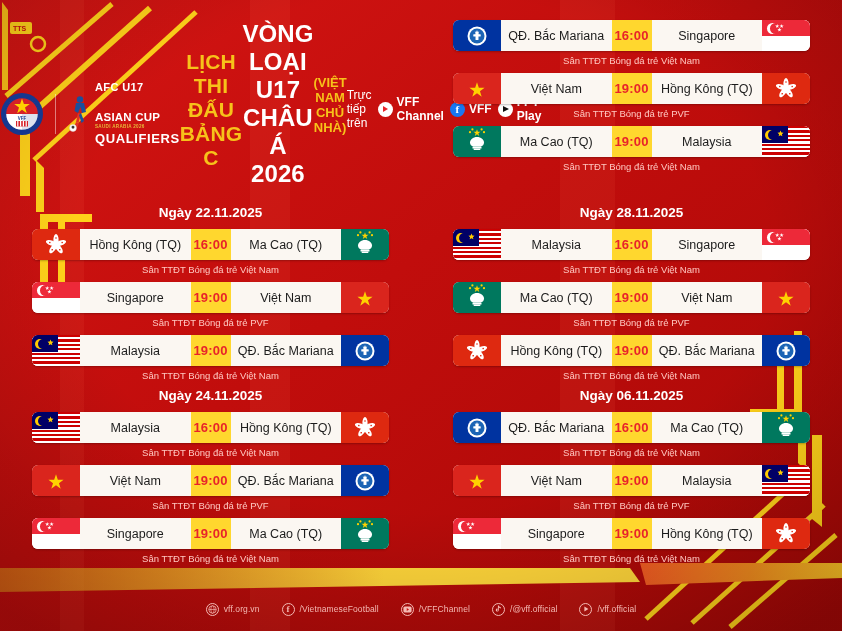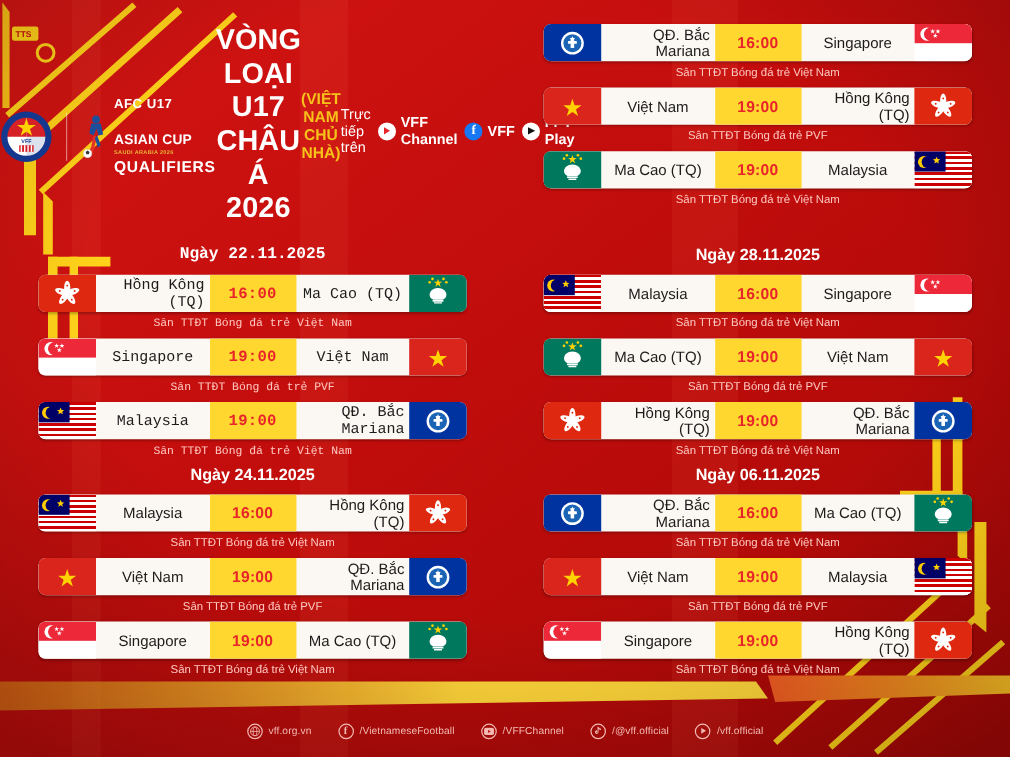"16:00" .time { width: 72px -> 40px }
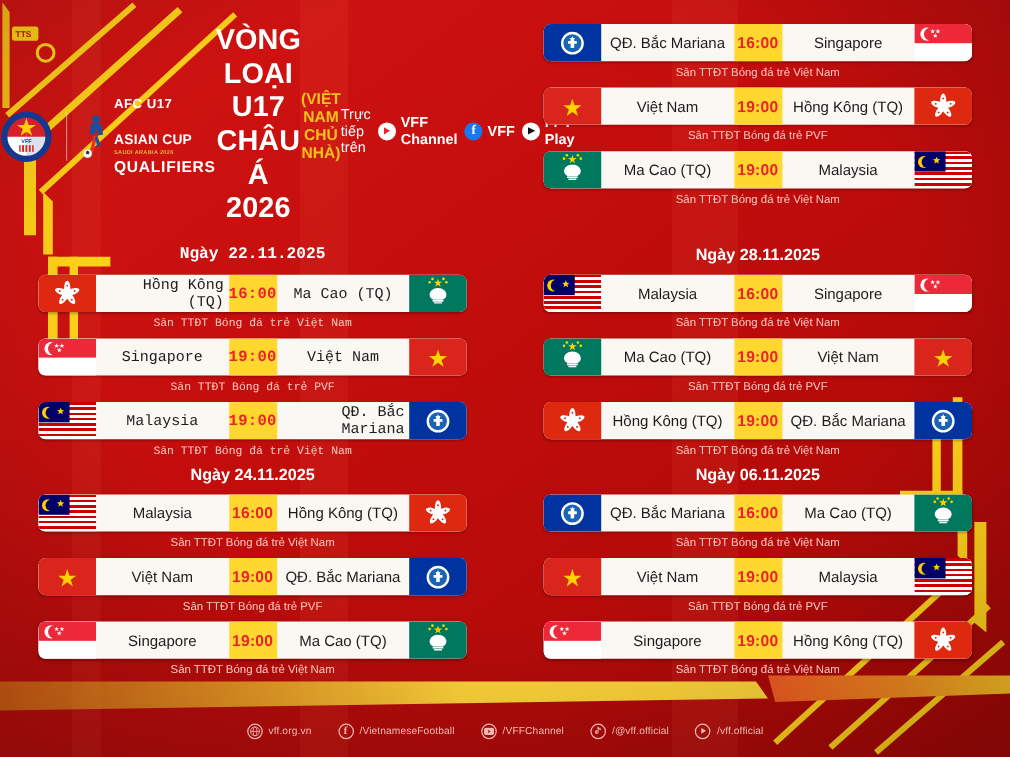"LỊCH THI ĐẤU BẢNG C" div.title1 { html: none -> <div>LỊCH THI ĐẤU BẢNG C</div> }
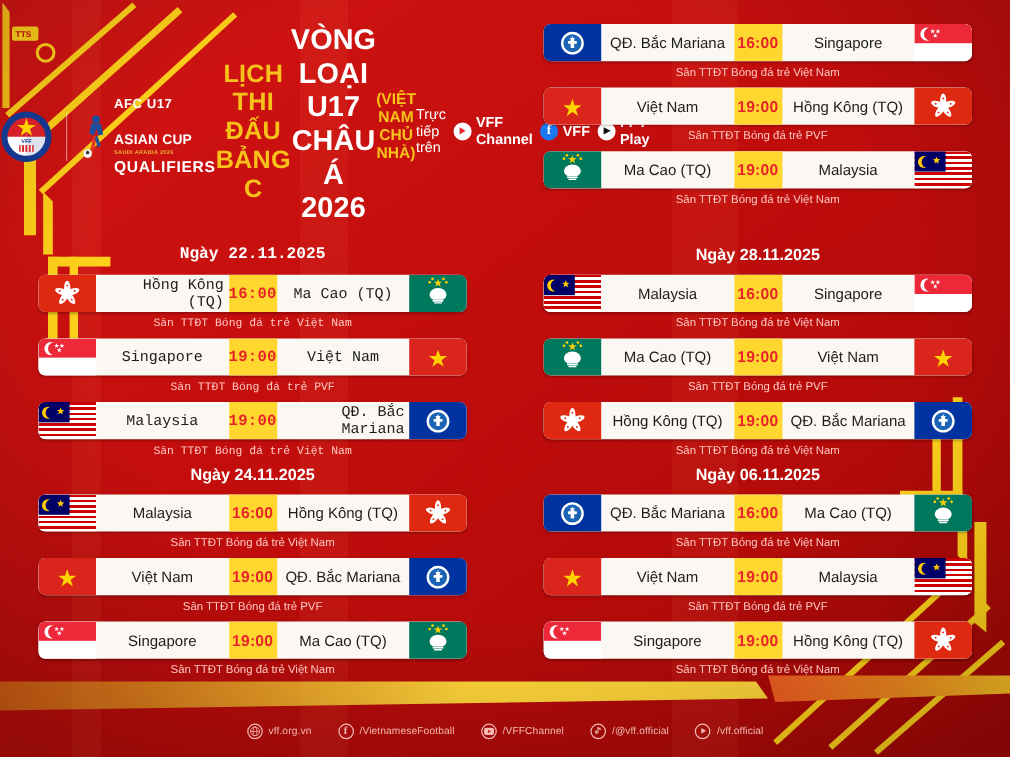"Ngày 22.11.2025" div.day { font-family: Liberation Mono, monospace -> none }
